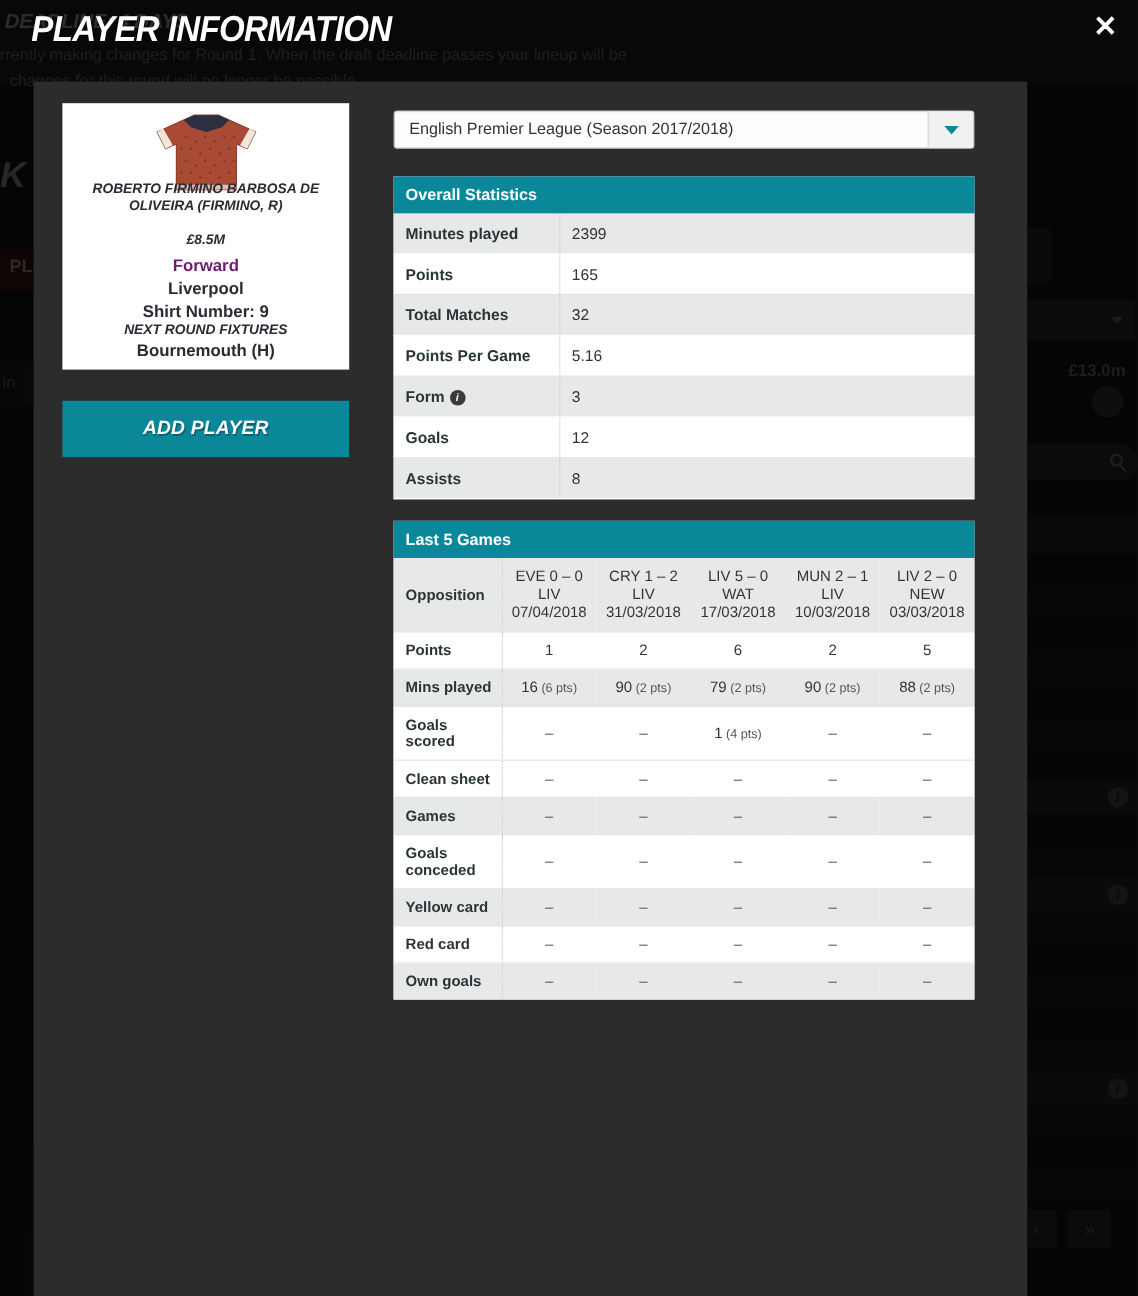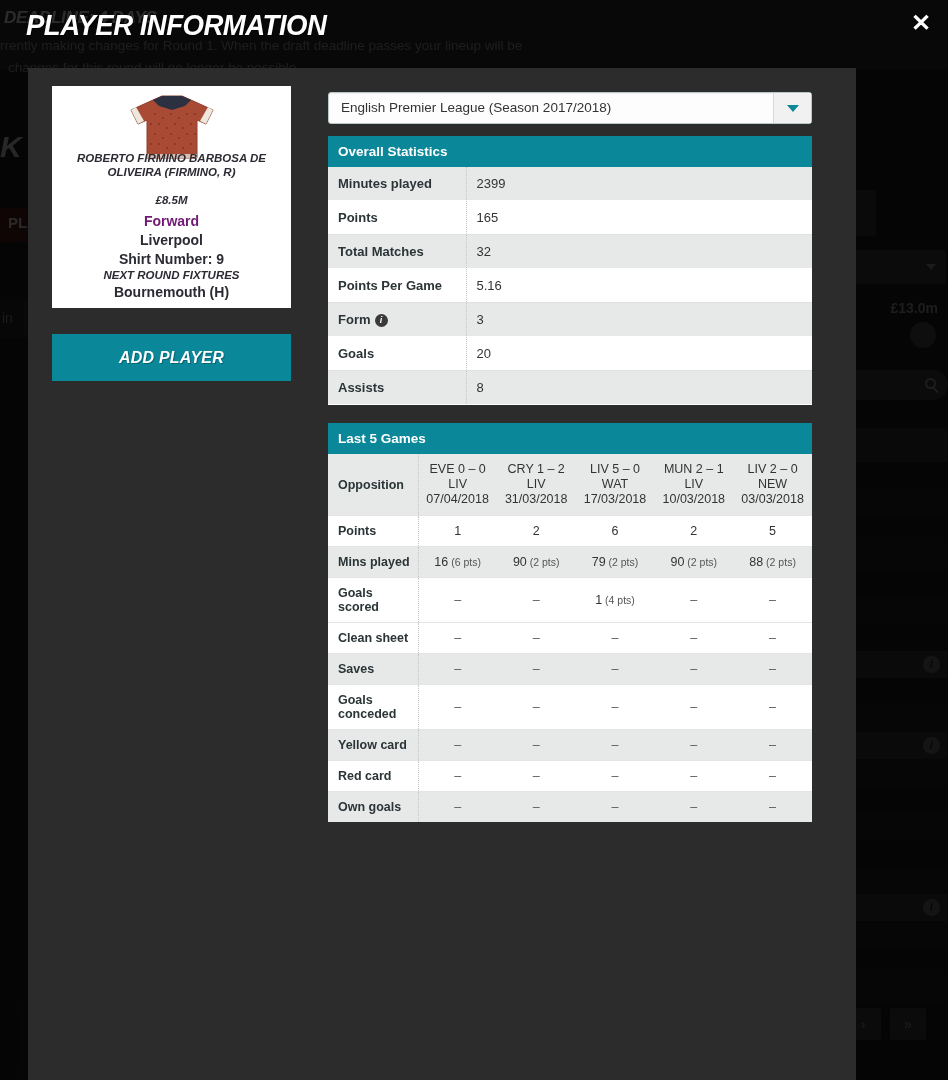"Overall Statistics" div.panel { margin-top: 12px -> 23px }
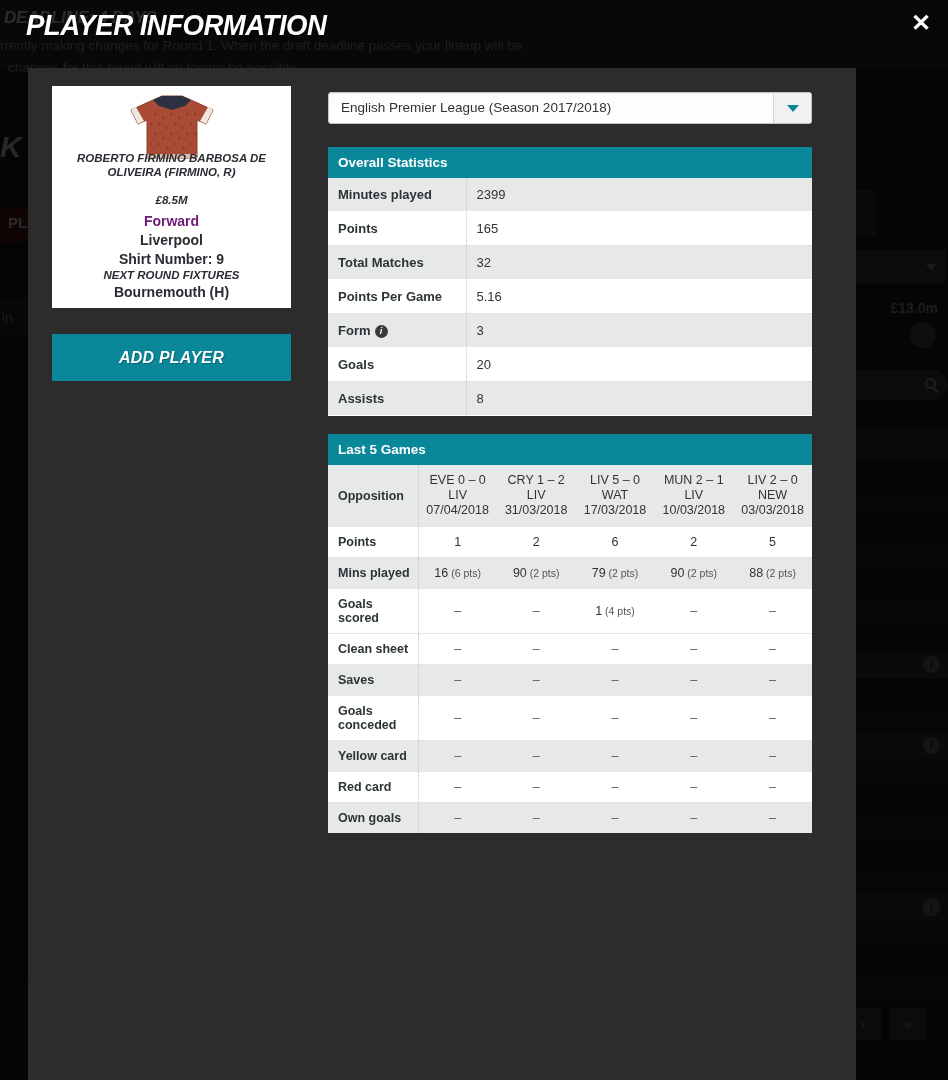"20" td { text: 20 -> 12 }
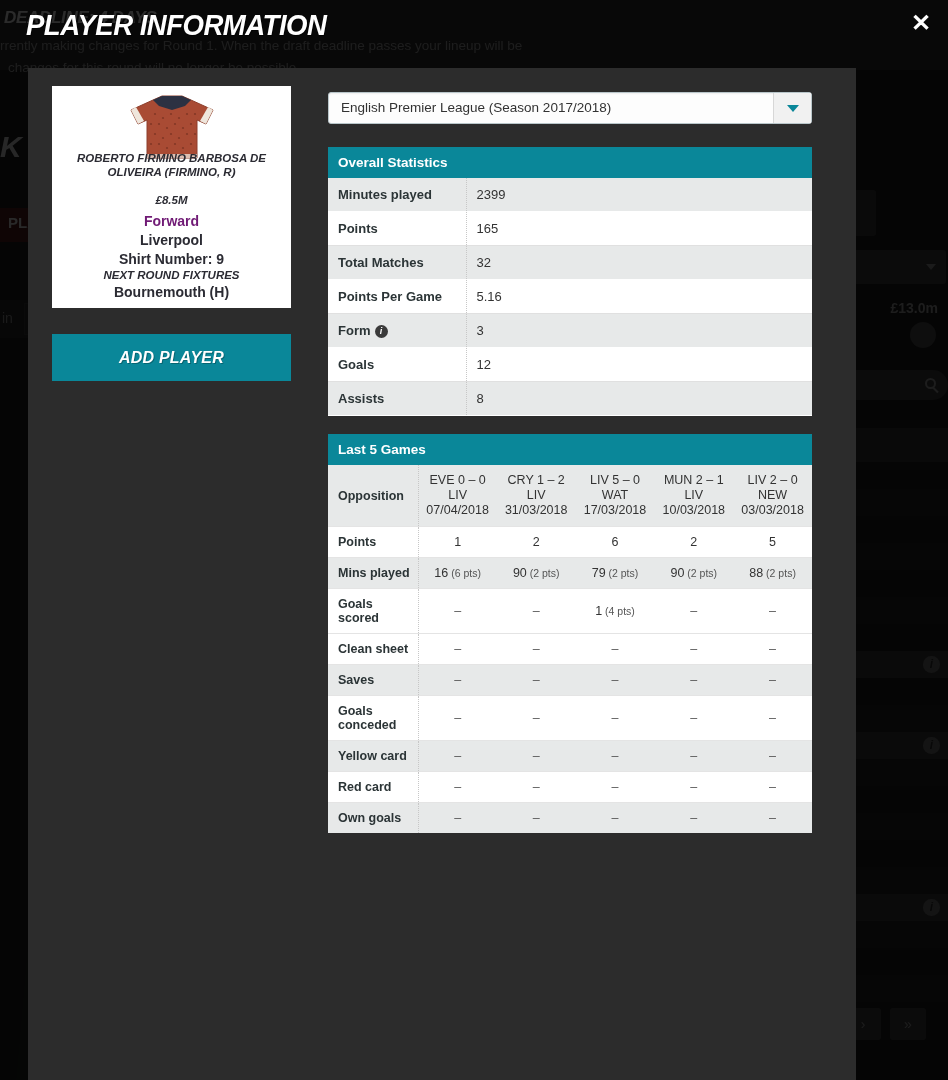"Saves" td.lbl { text: Saves -> Games }
